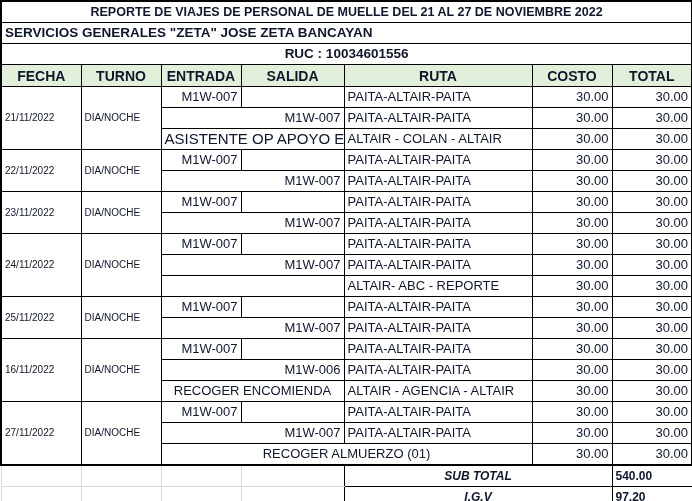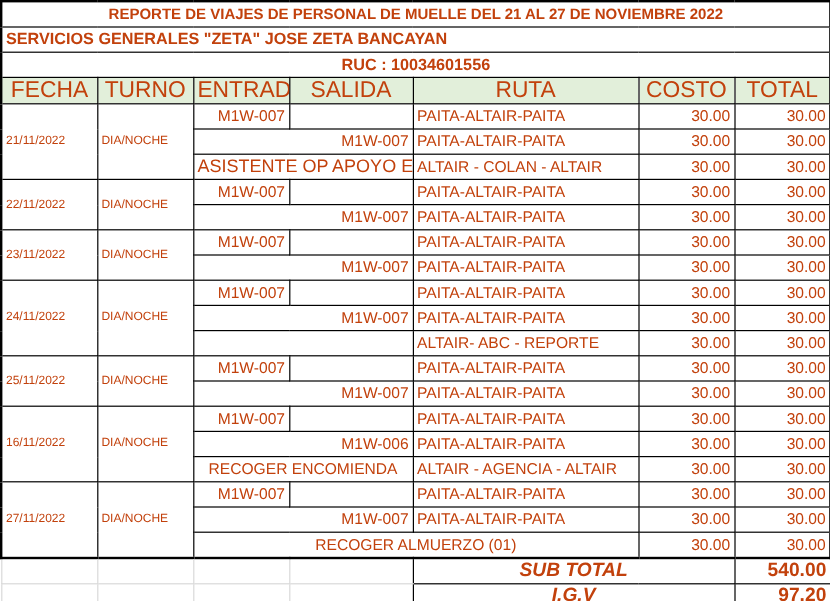"REPORTE DE VIAJES DE PERSONAL" .sheet { color: #c2410c -> #0f172a }
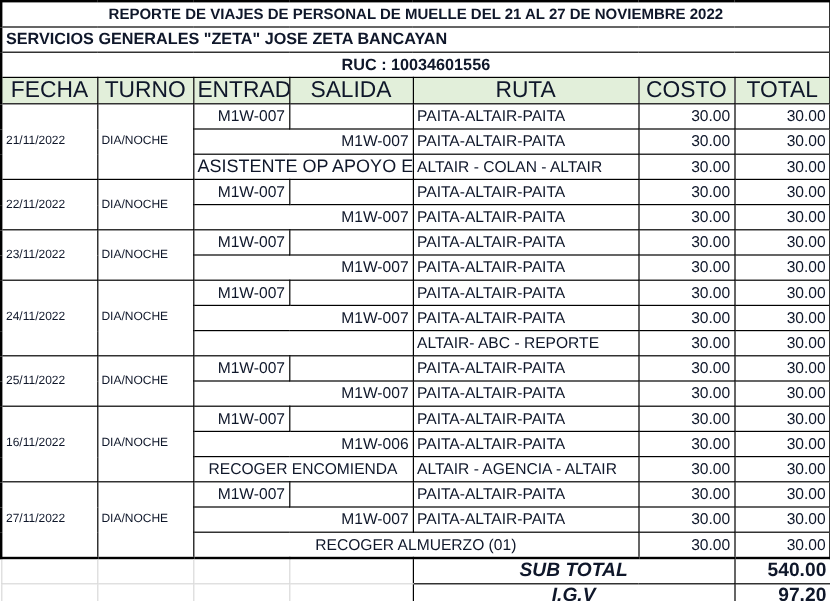"FECHA" th.colhead { font-size: 19px -> 14px; font-weight: normal -> bold }
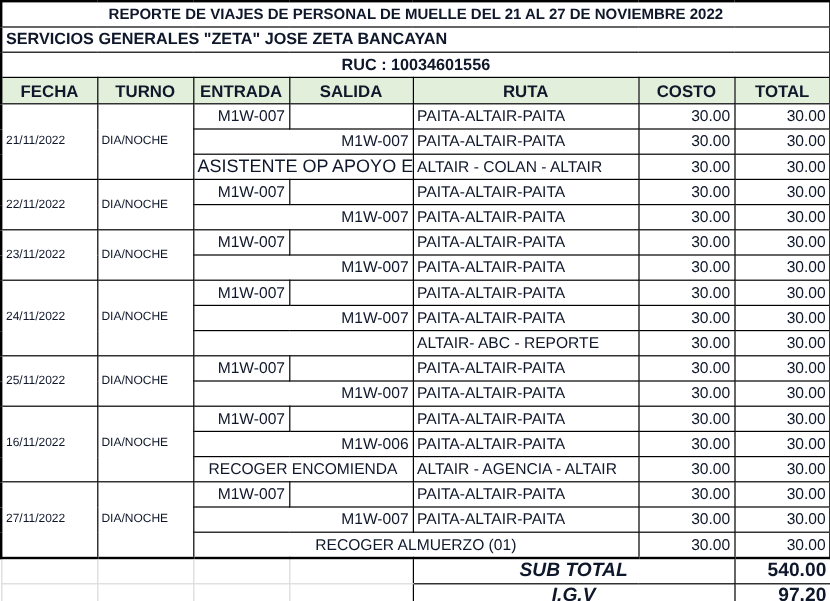"SUB TOTAL" .sb { font-size: 16px -> 12px }
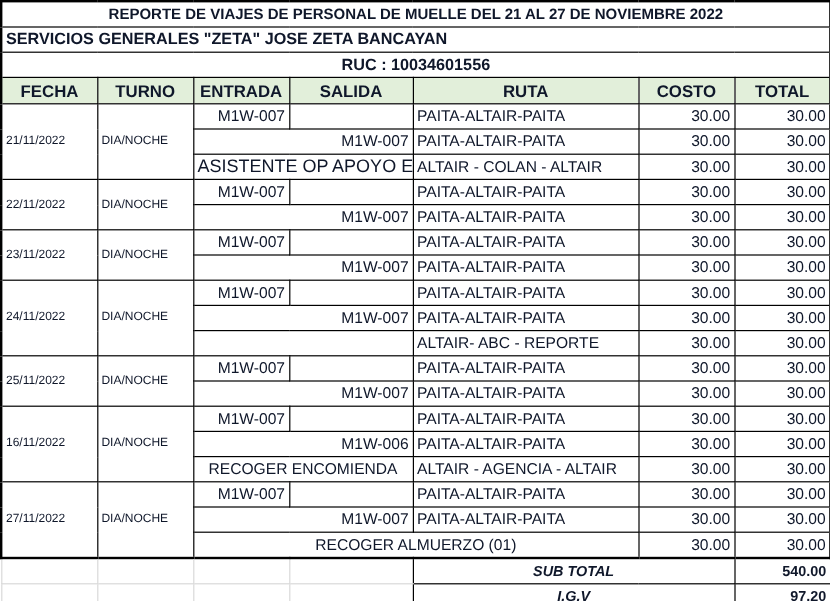"540.00" .sum-value { text-align: right -> none }
